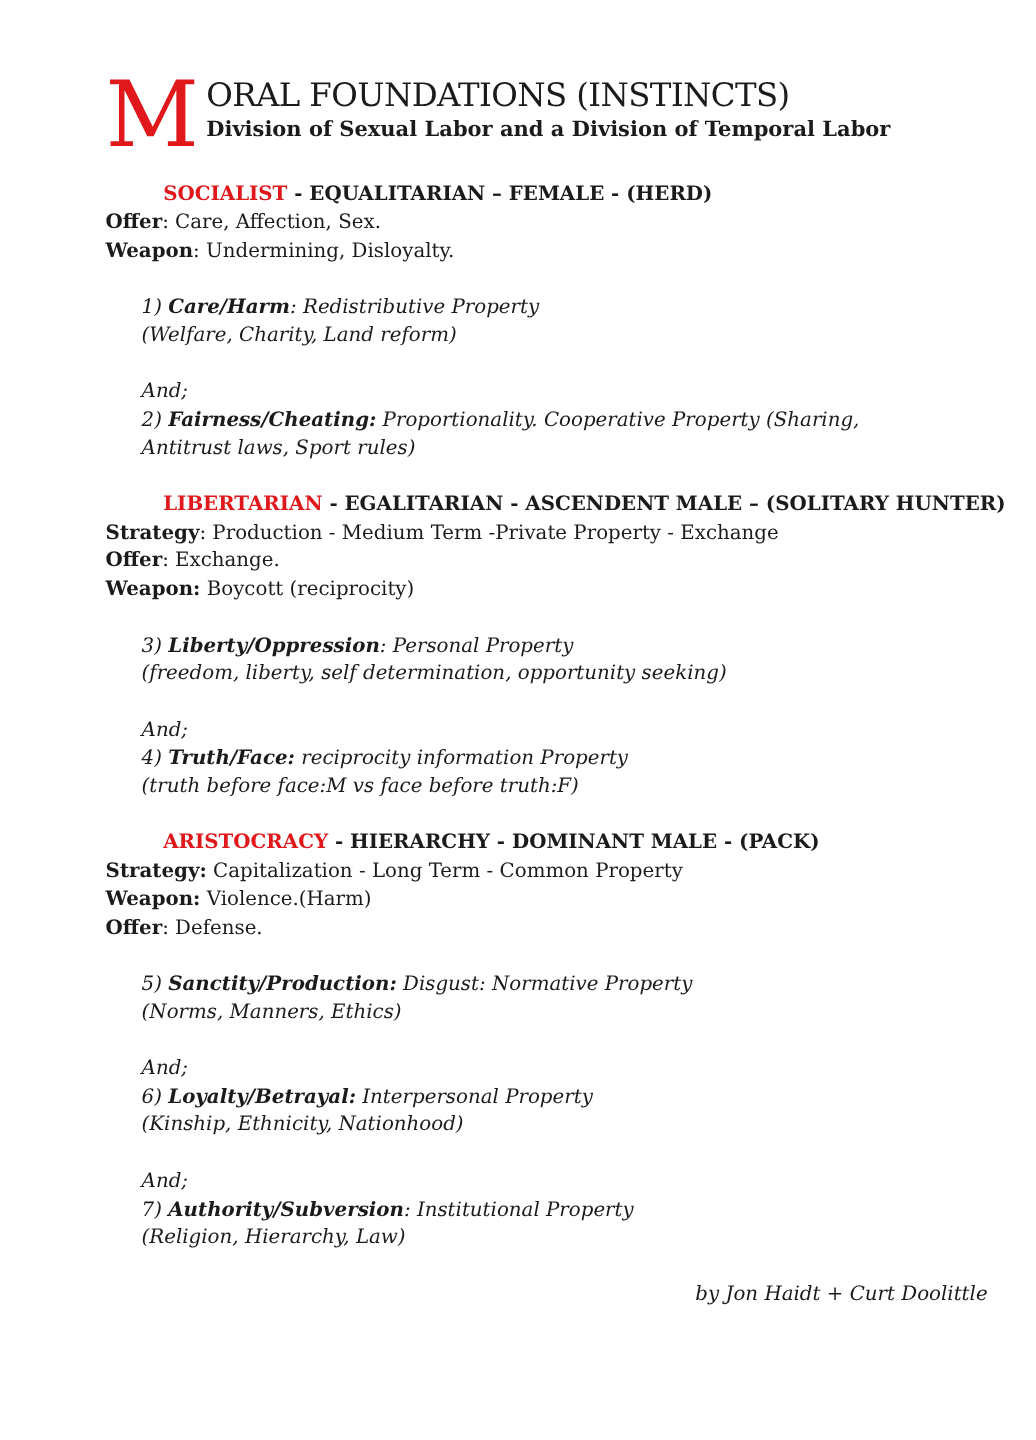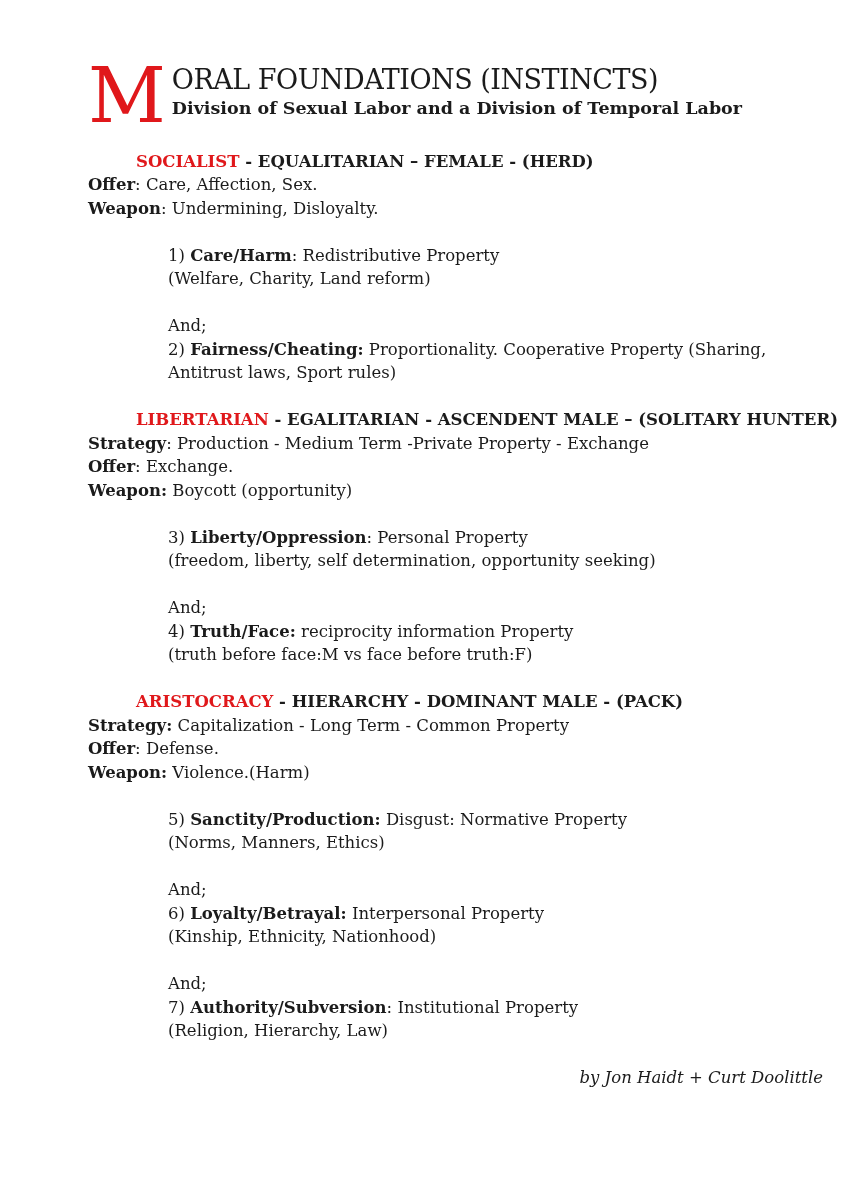"1) Care/Harm: Redistributive Property" .item { font-style: none -> italic; margin-left: 80px -> 30px }
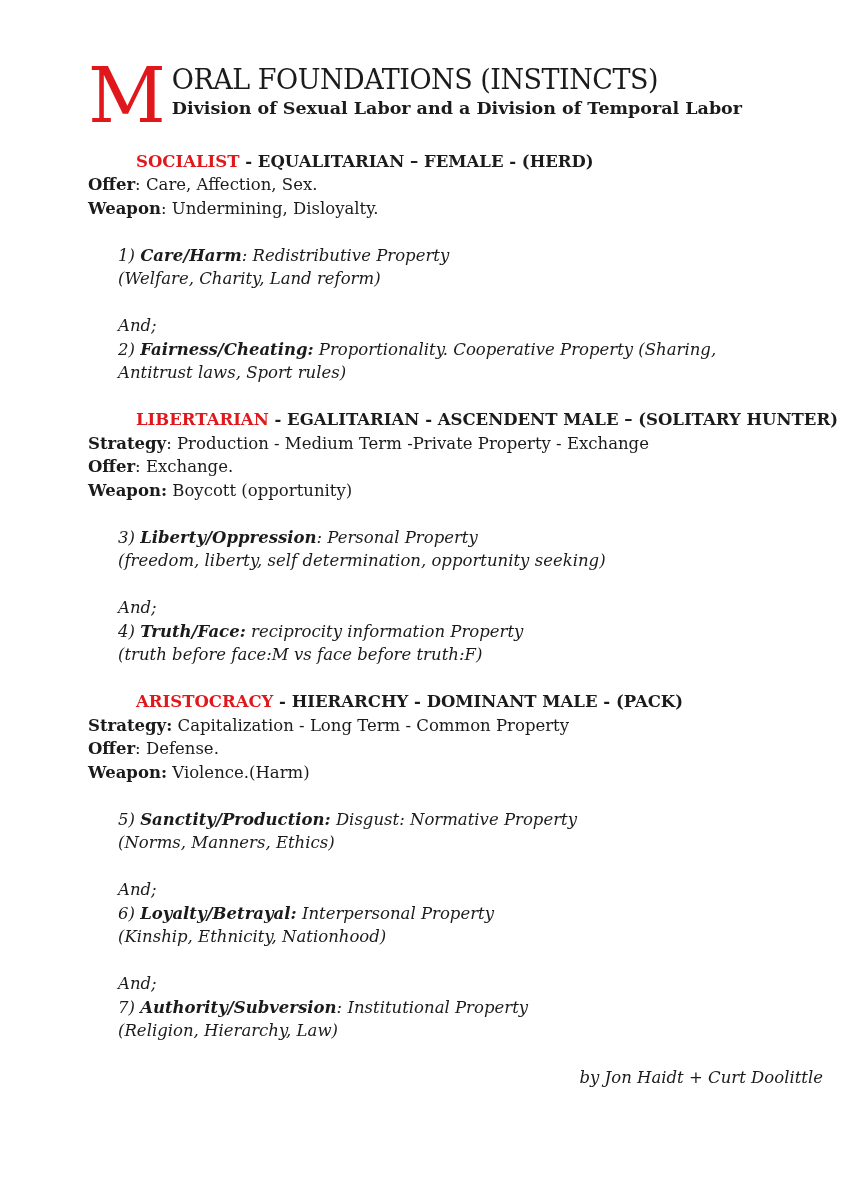"Boycott (opportunity)" span { text: opportunity -> reciprocity }
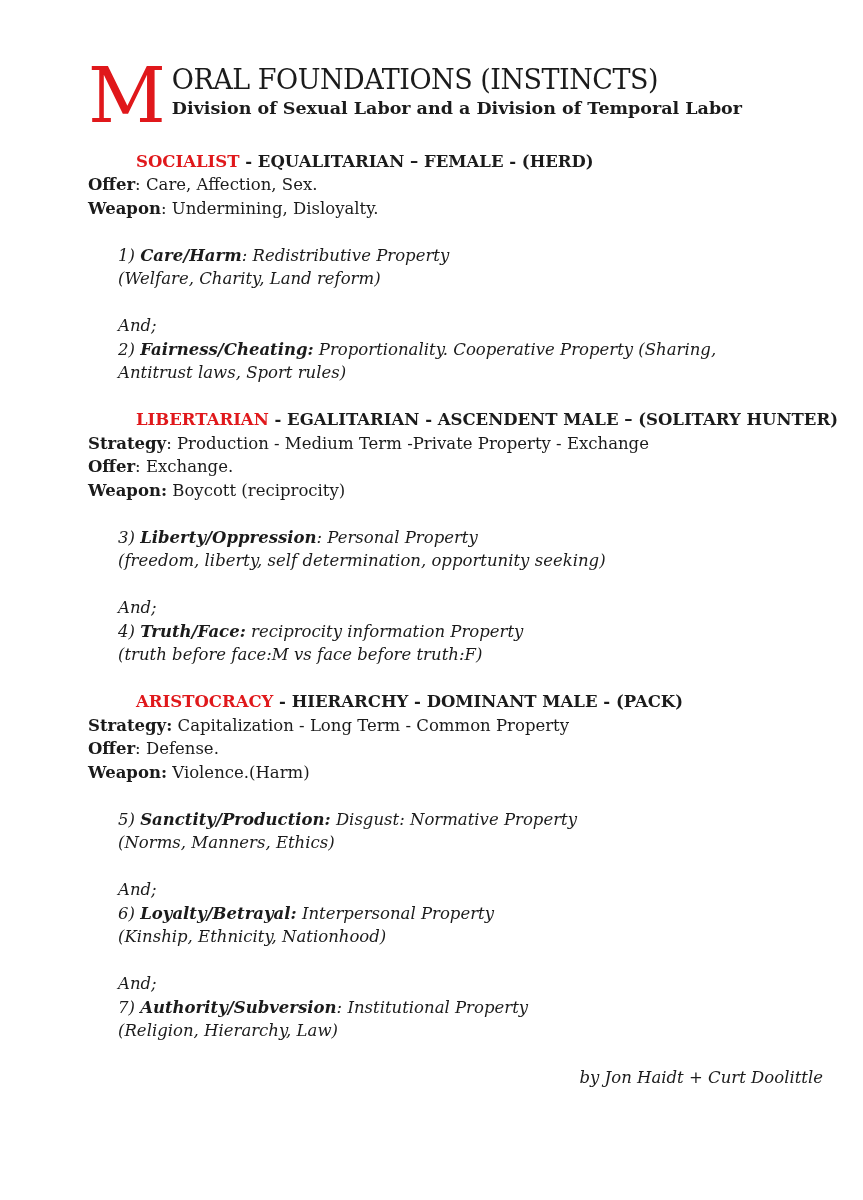"Offer: Defense." div { order: before "Weapon: Violence.(Harm)" -> after "Weapon: Violence.(Harm)" }
